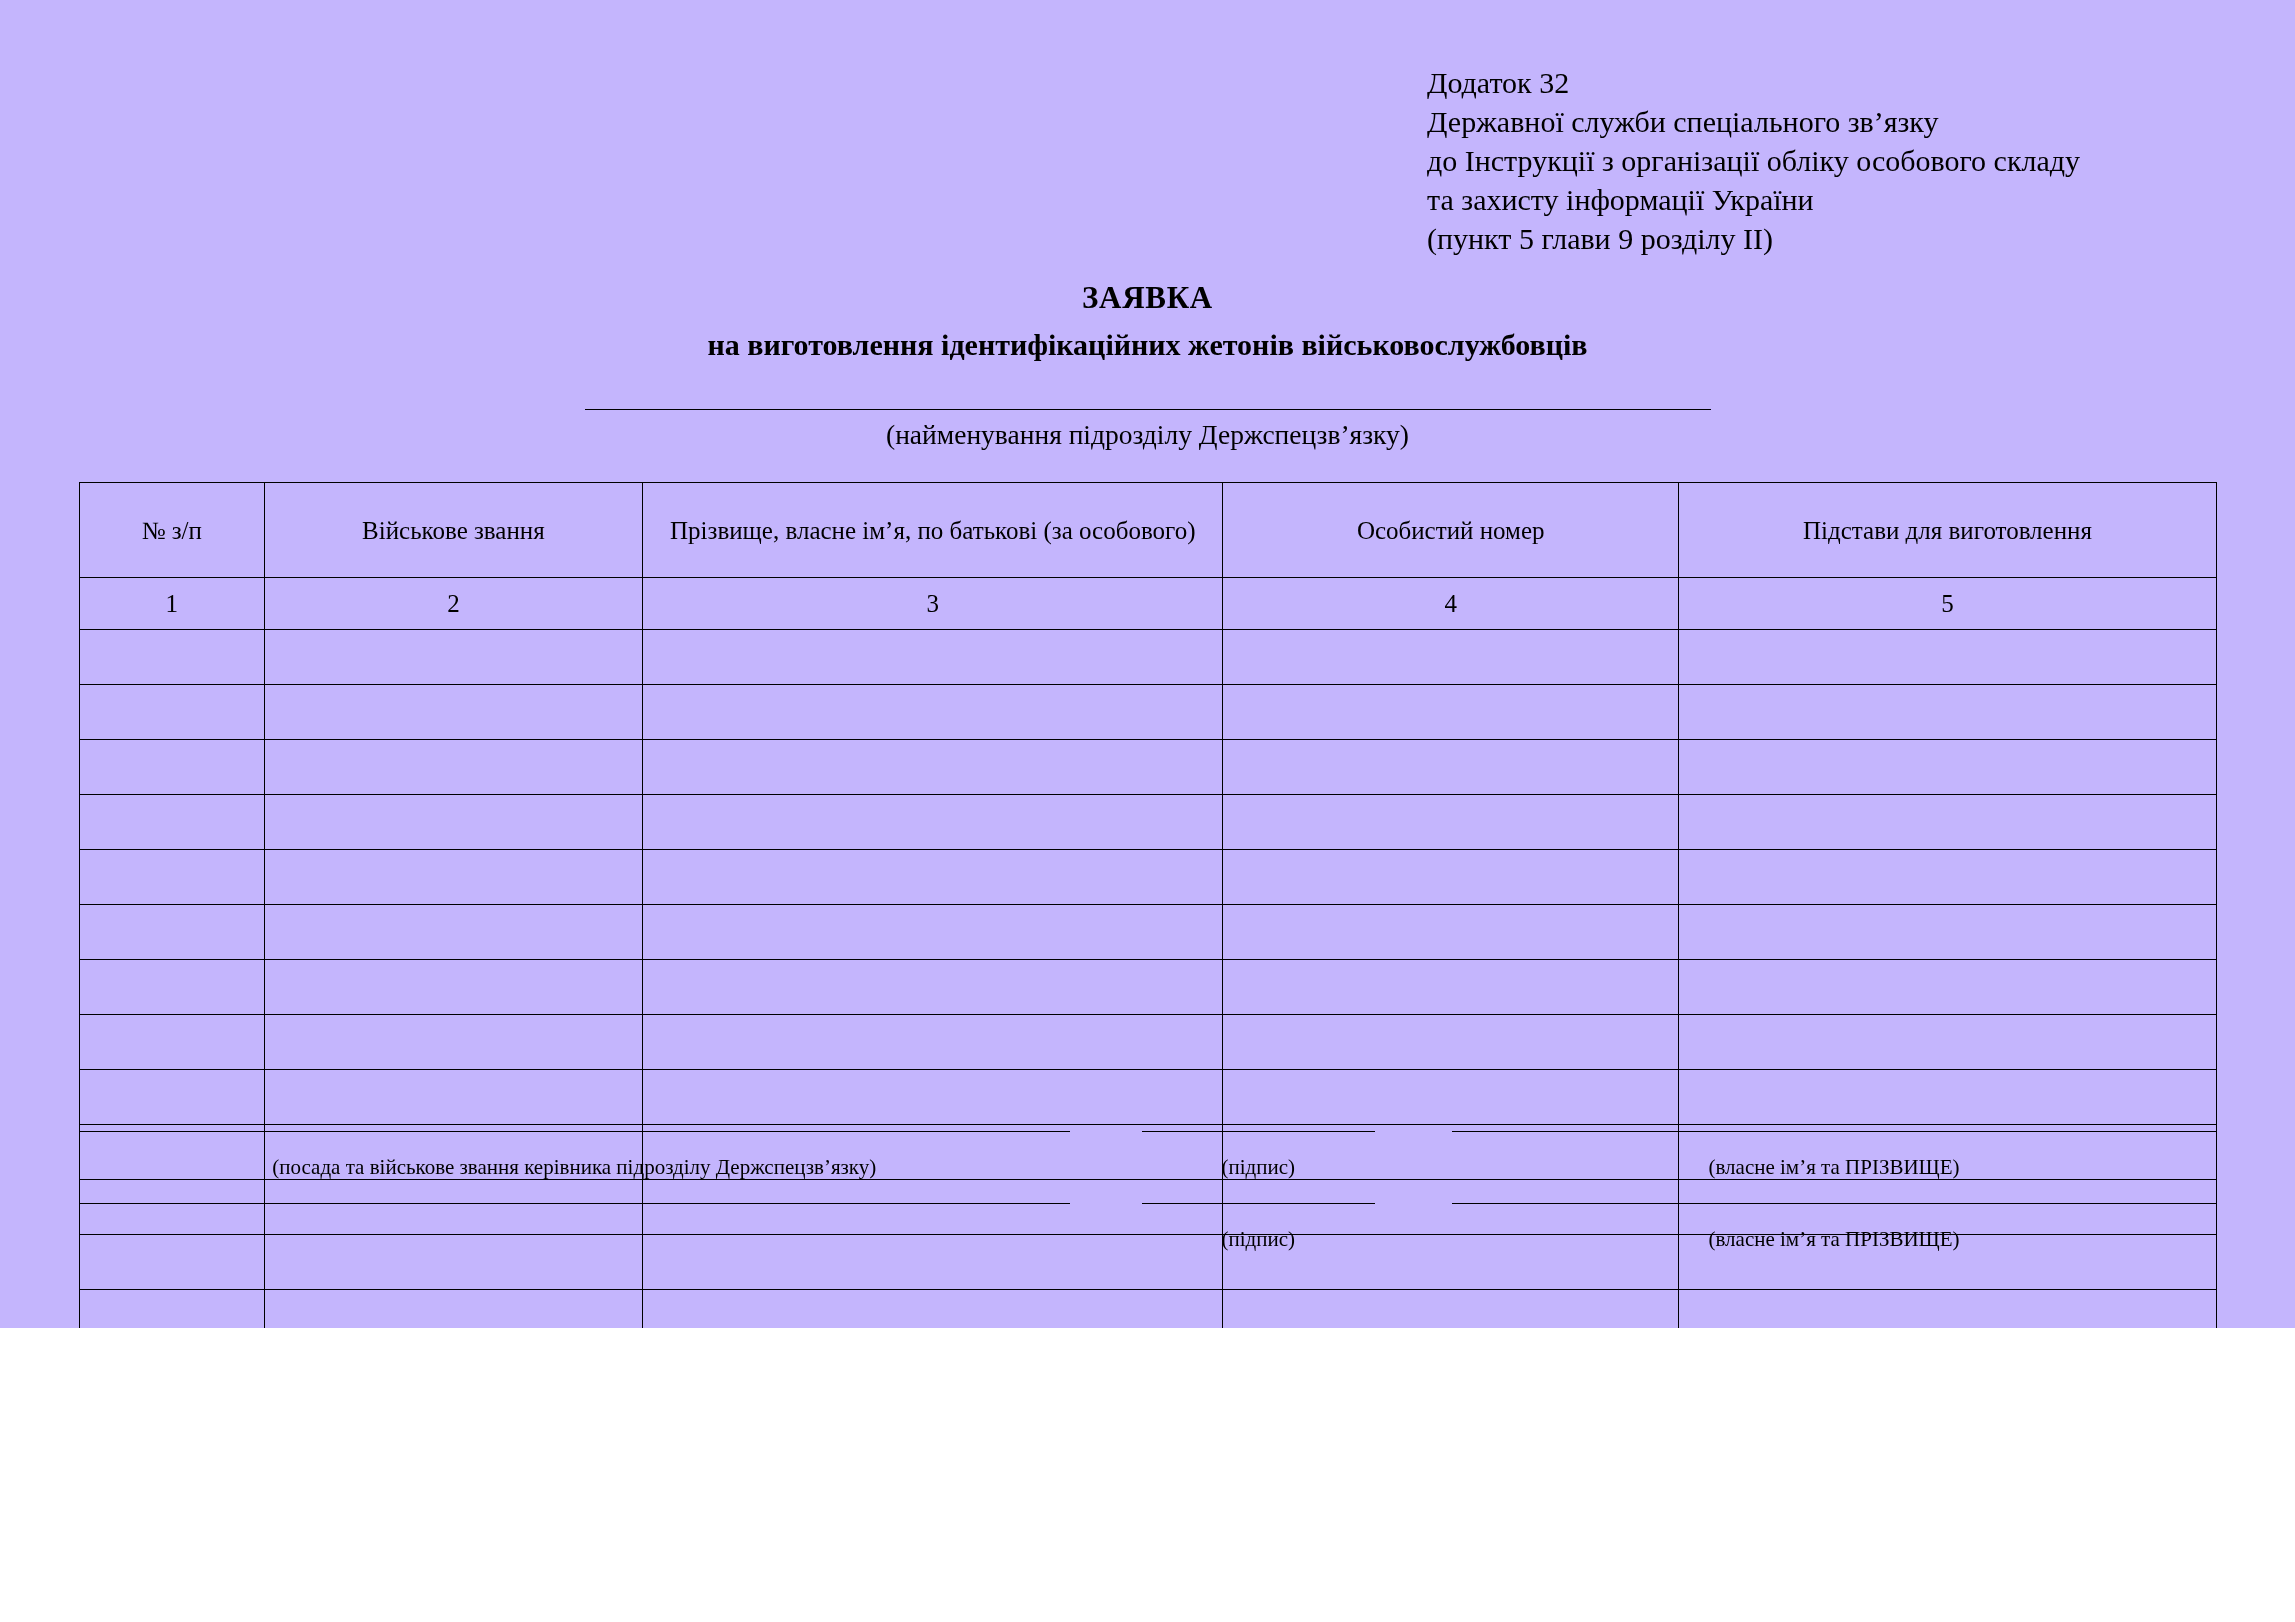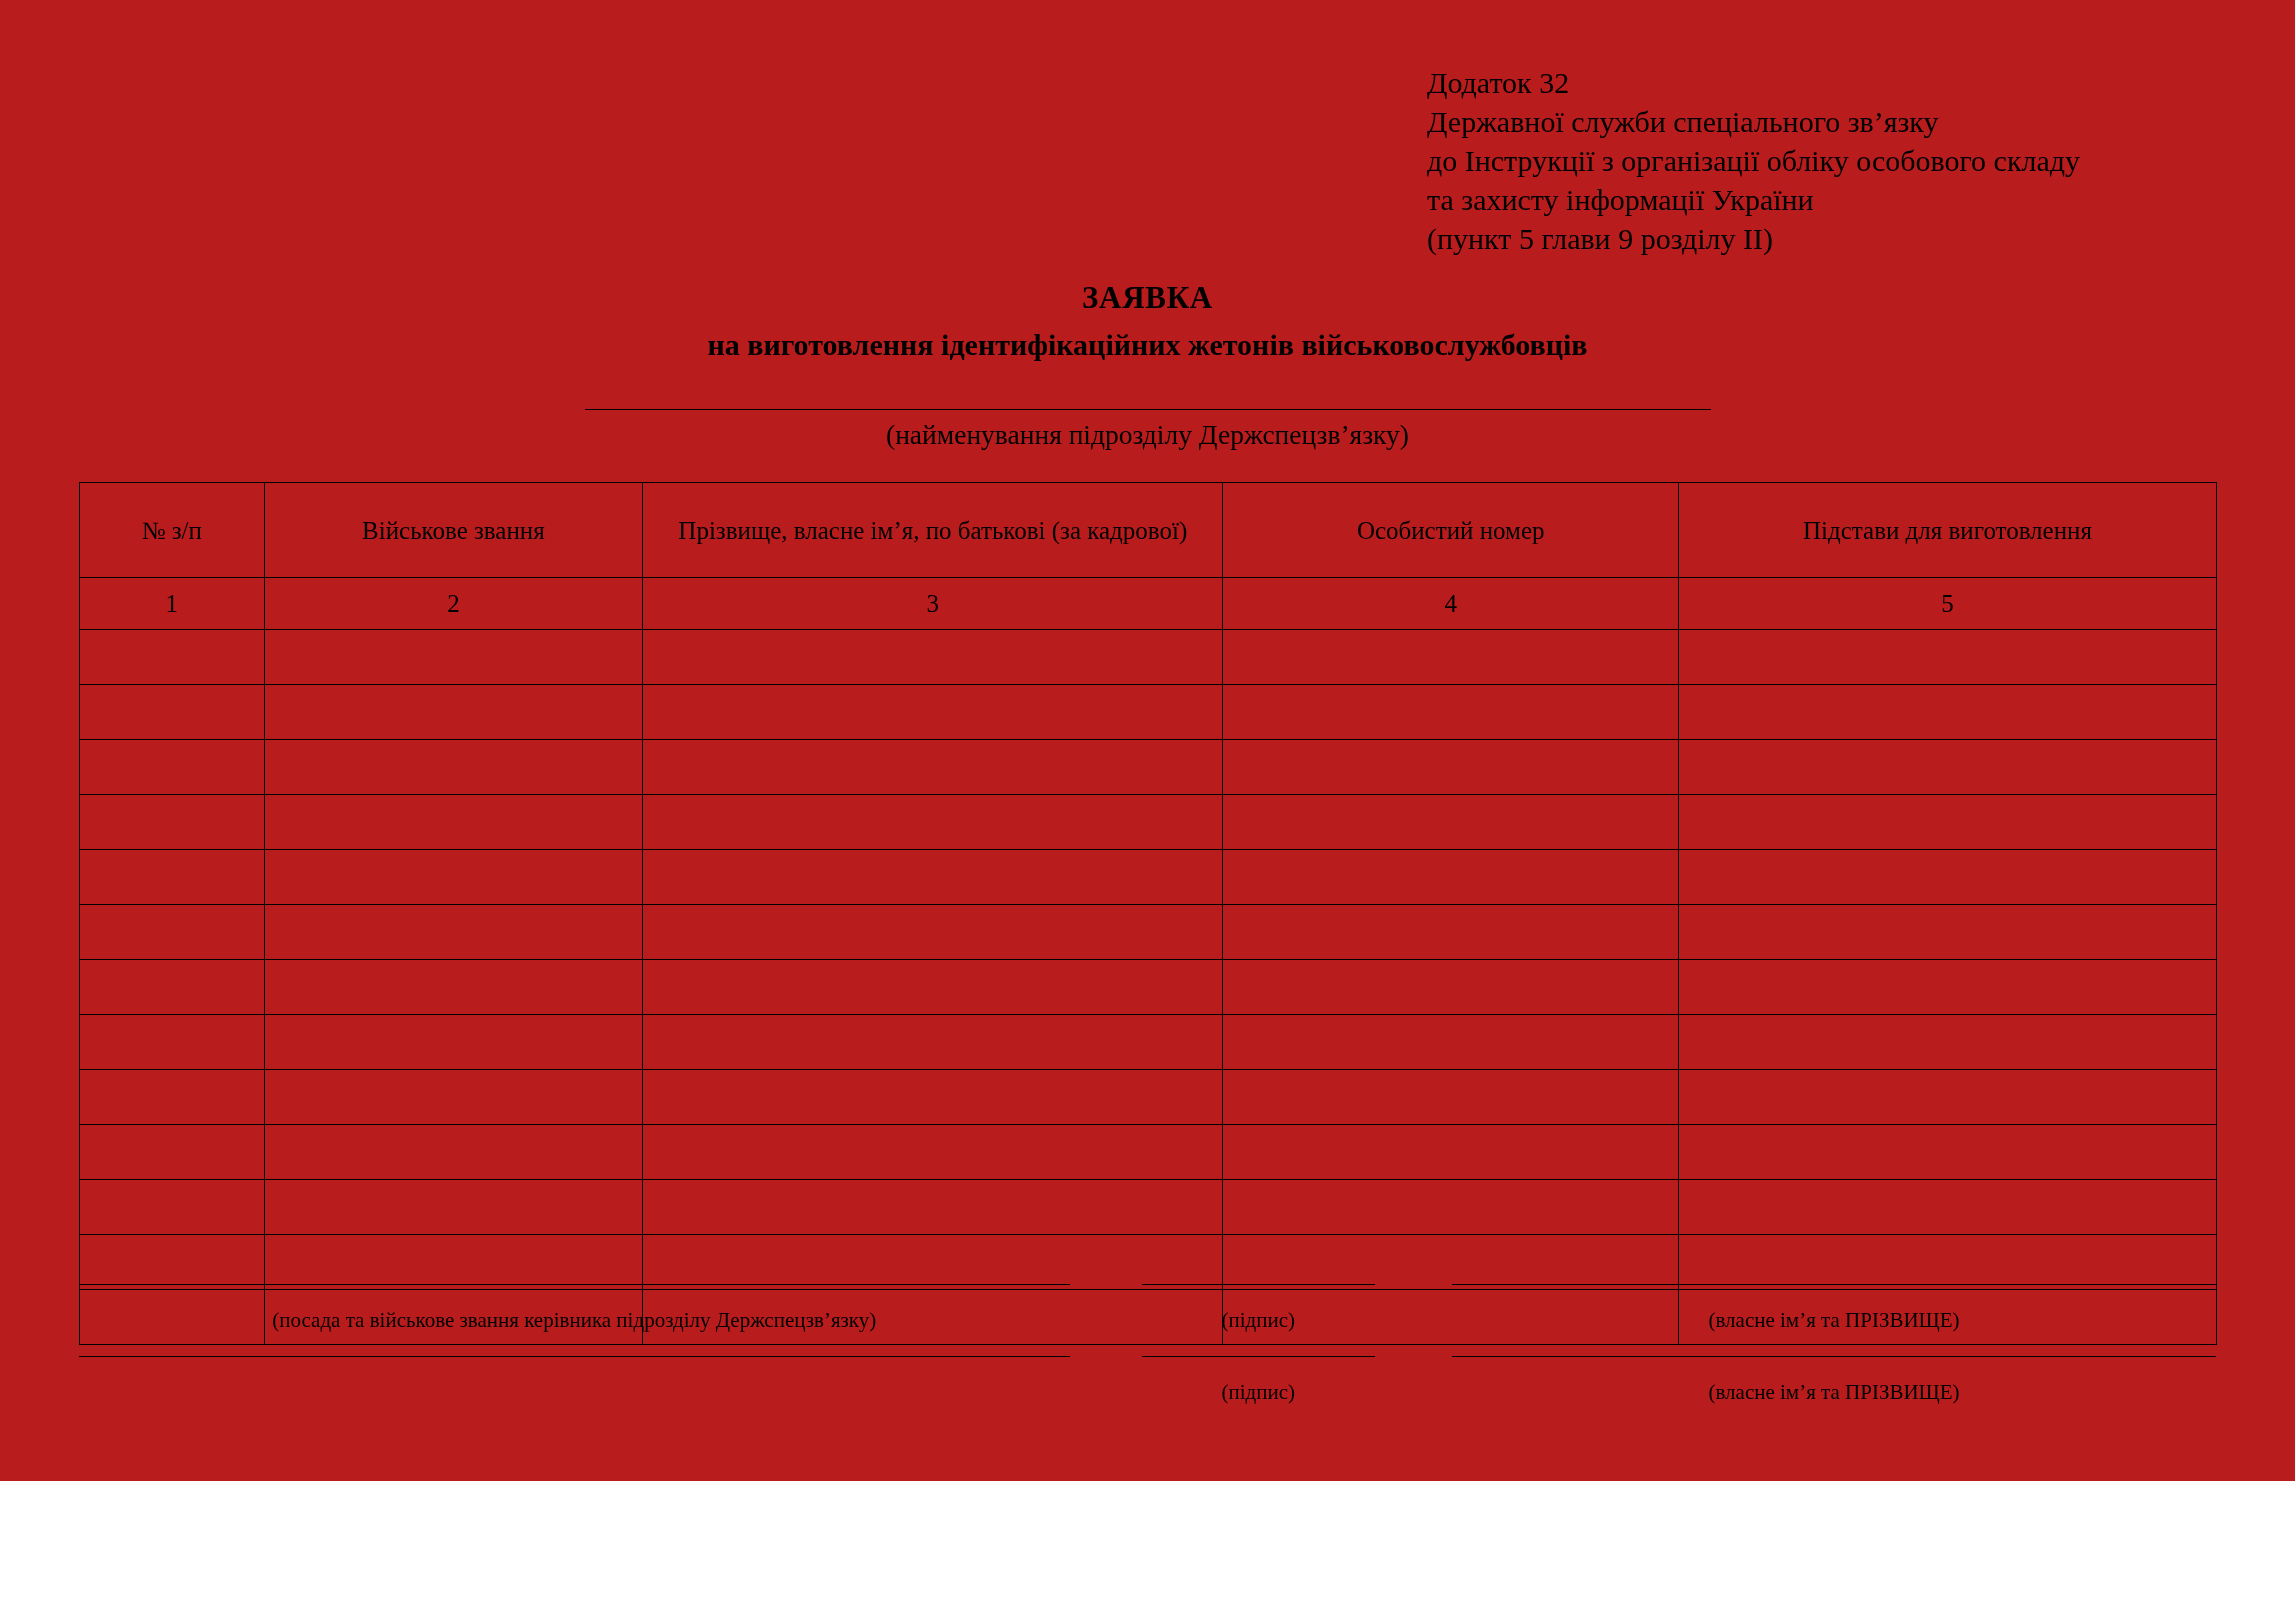"Додаток 32" .page { background: #b91c1c -> #c4b5fd; height: 1481px -> 1328px }
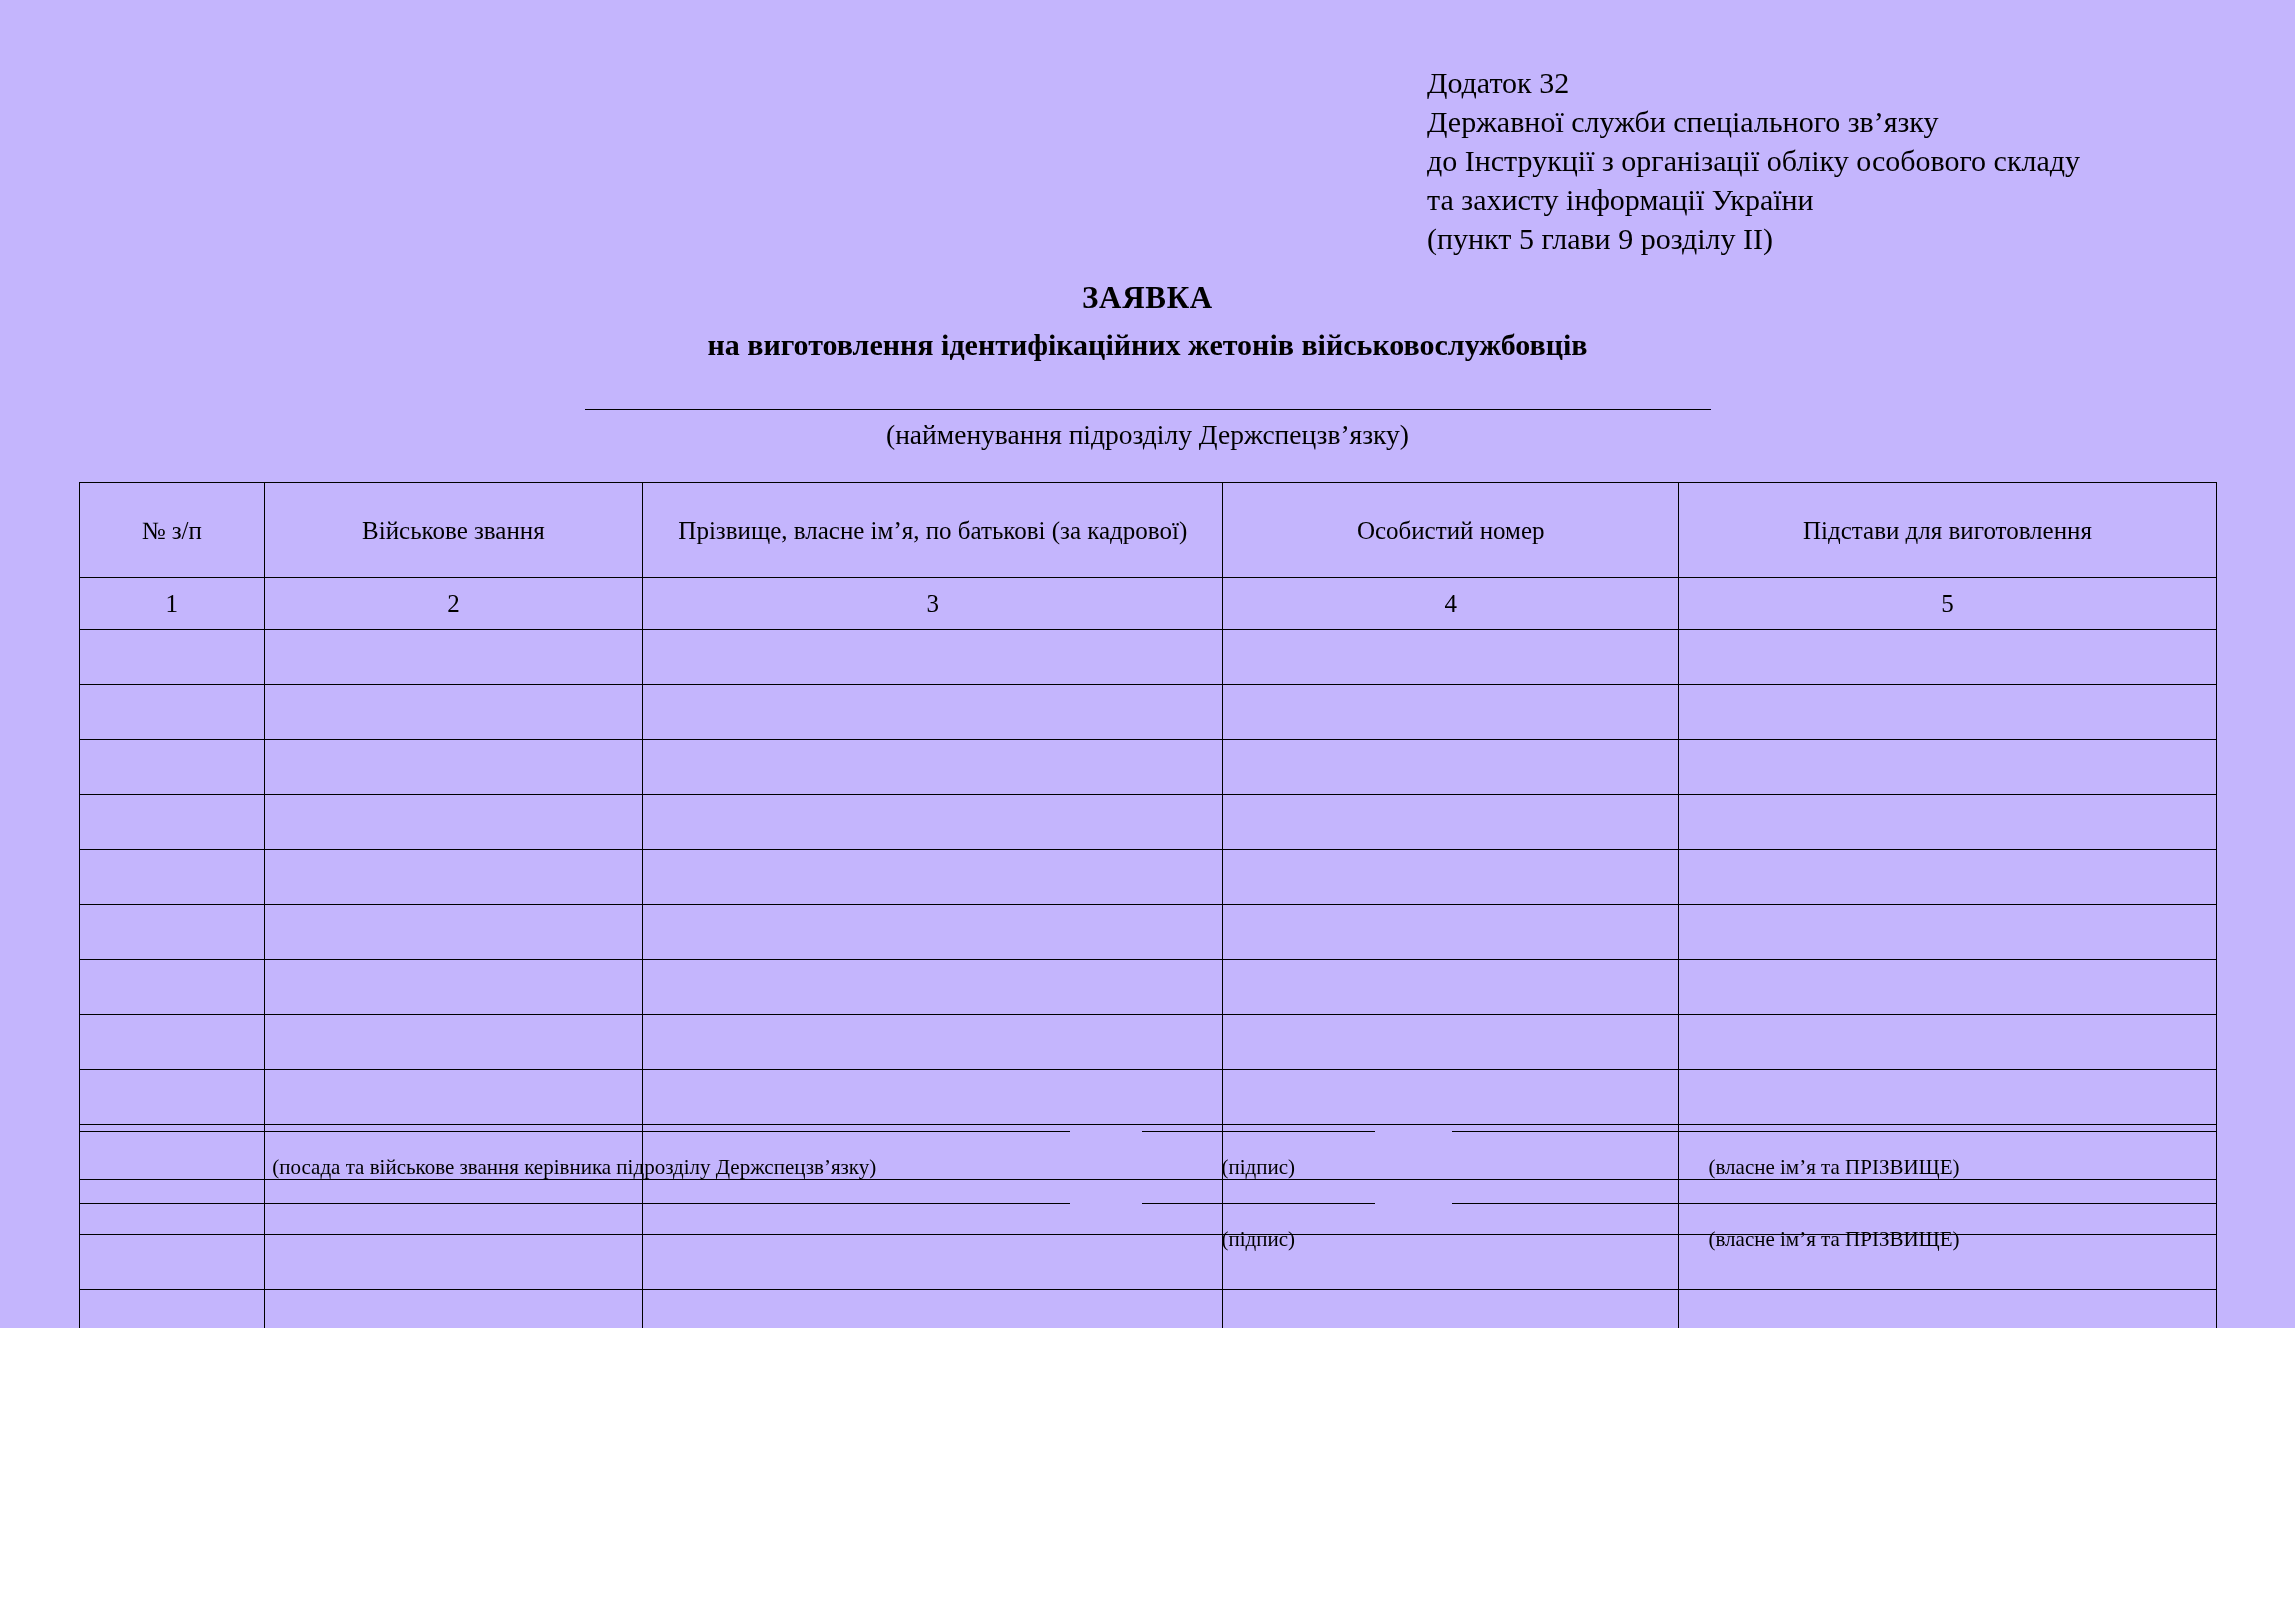"Прізвище, власне ім’я, по батькові" th { text: кадрової -> особового }
